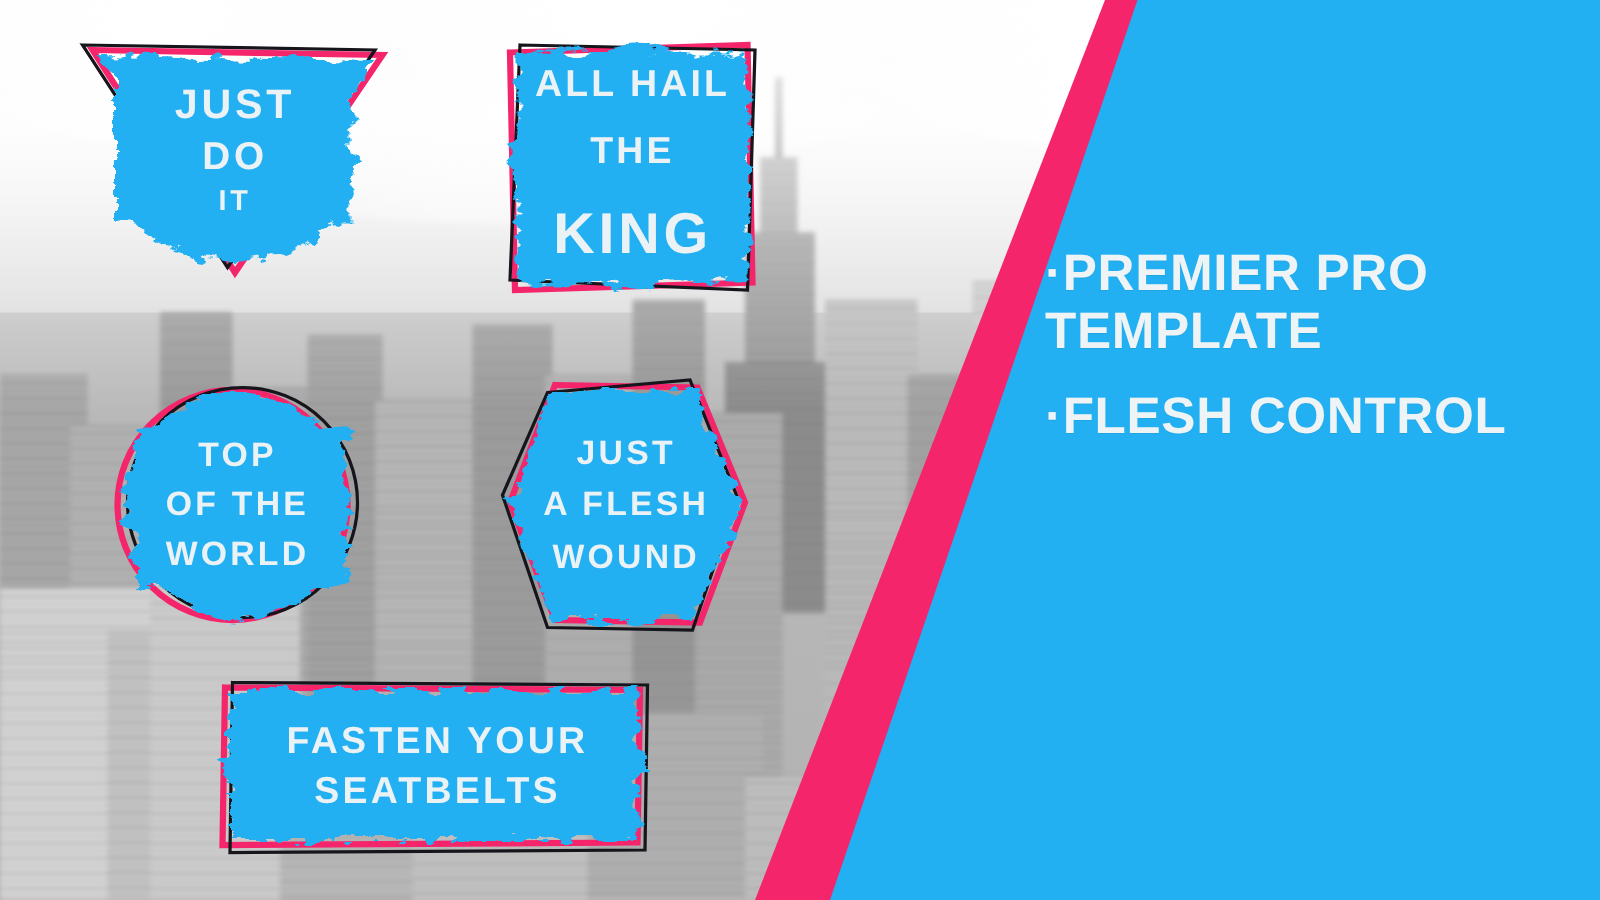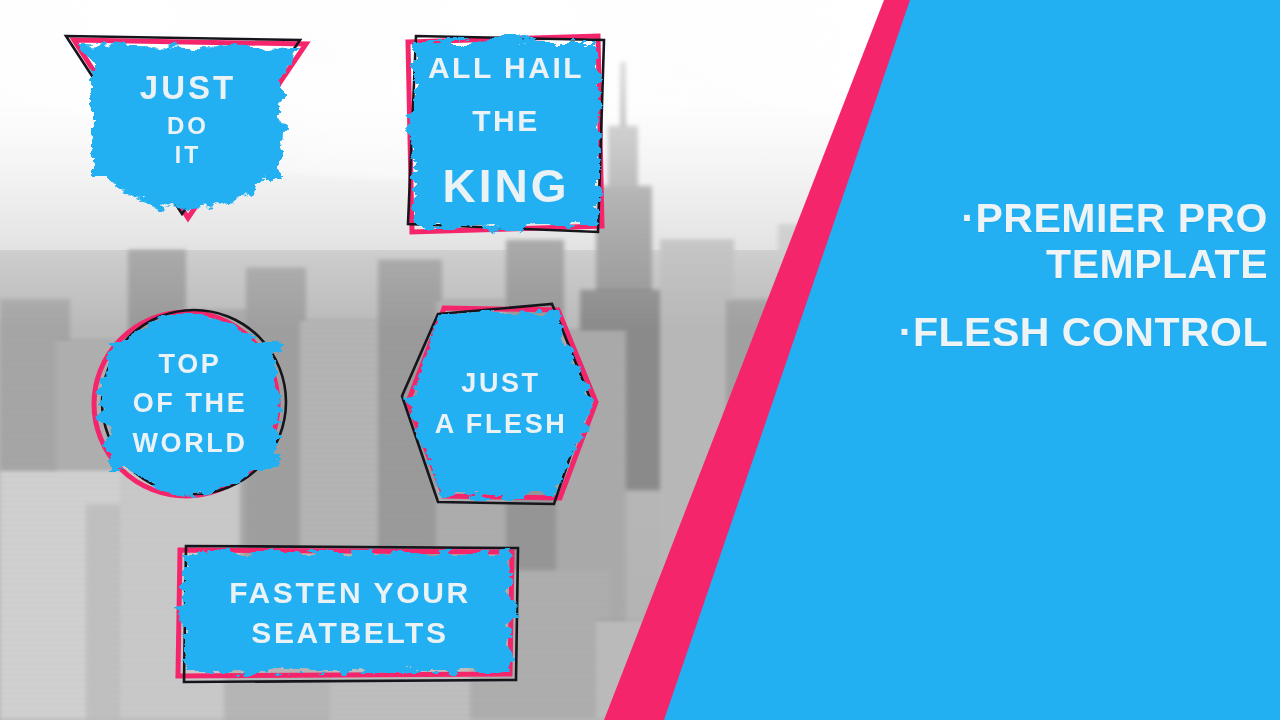"DO" #badge-just-do-it .cap .l2 { font-size: 24px -> 31px }
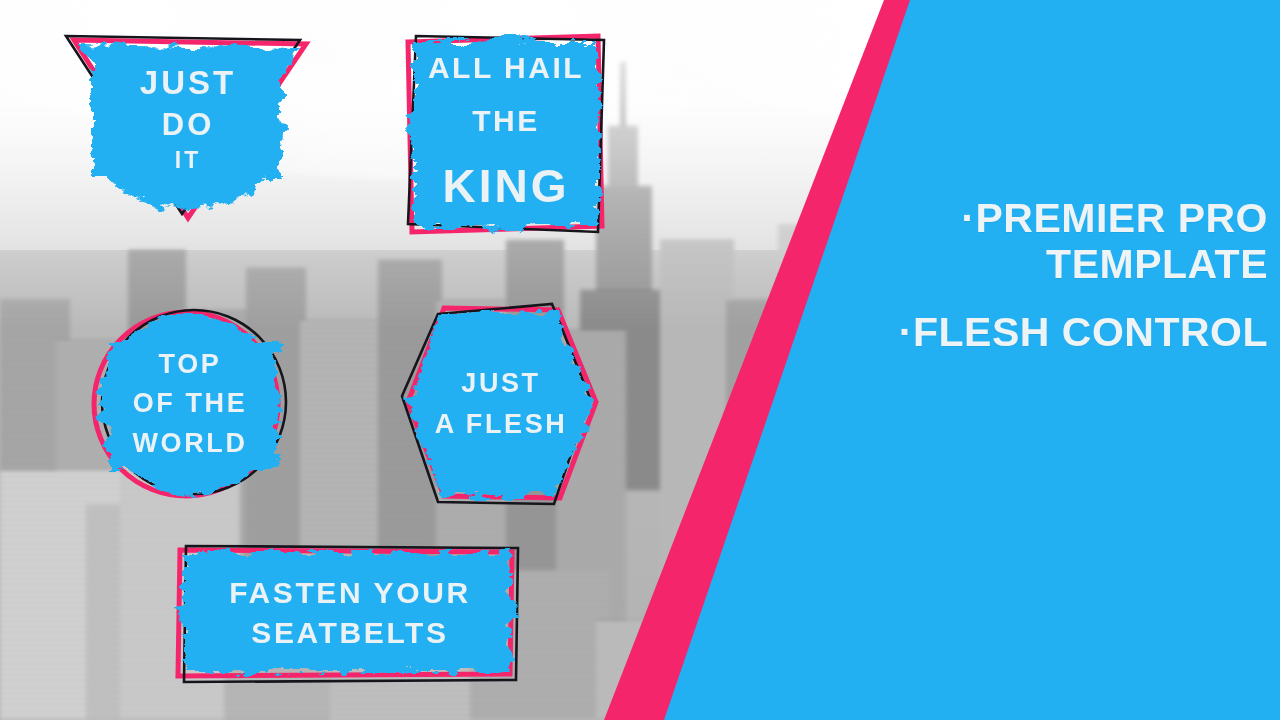"·PREMIER PRO" .features { text-align: right -> left }
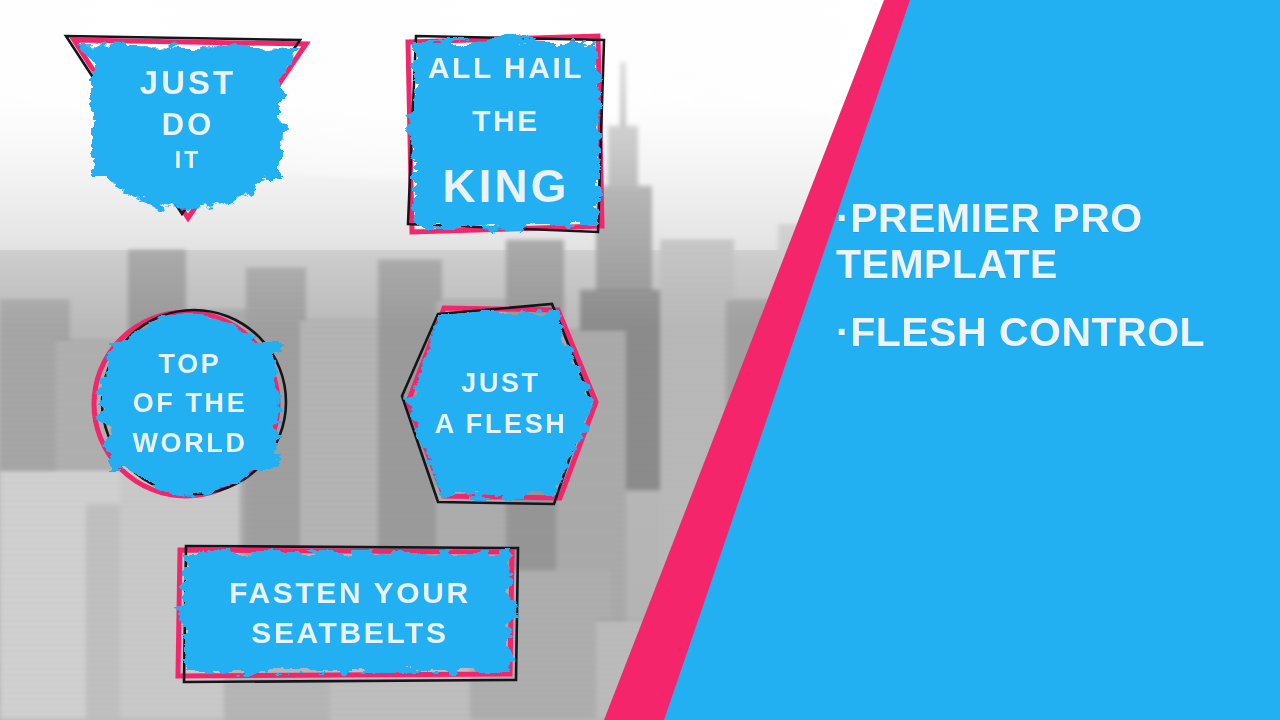"WOUND" span.ln { html: none -> <span>WOUND</span> }
